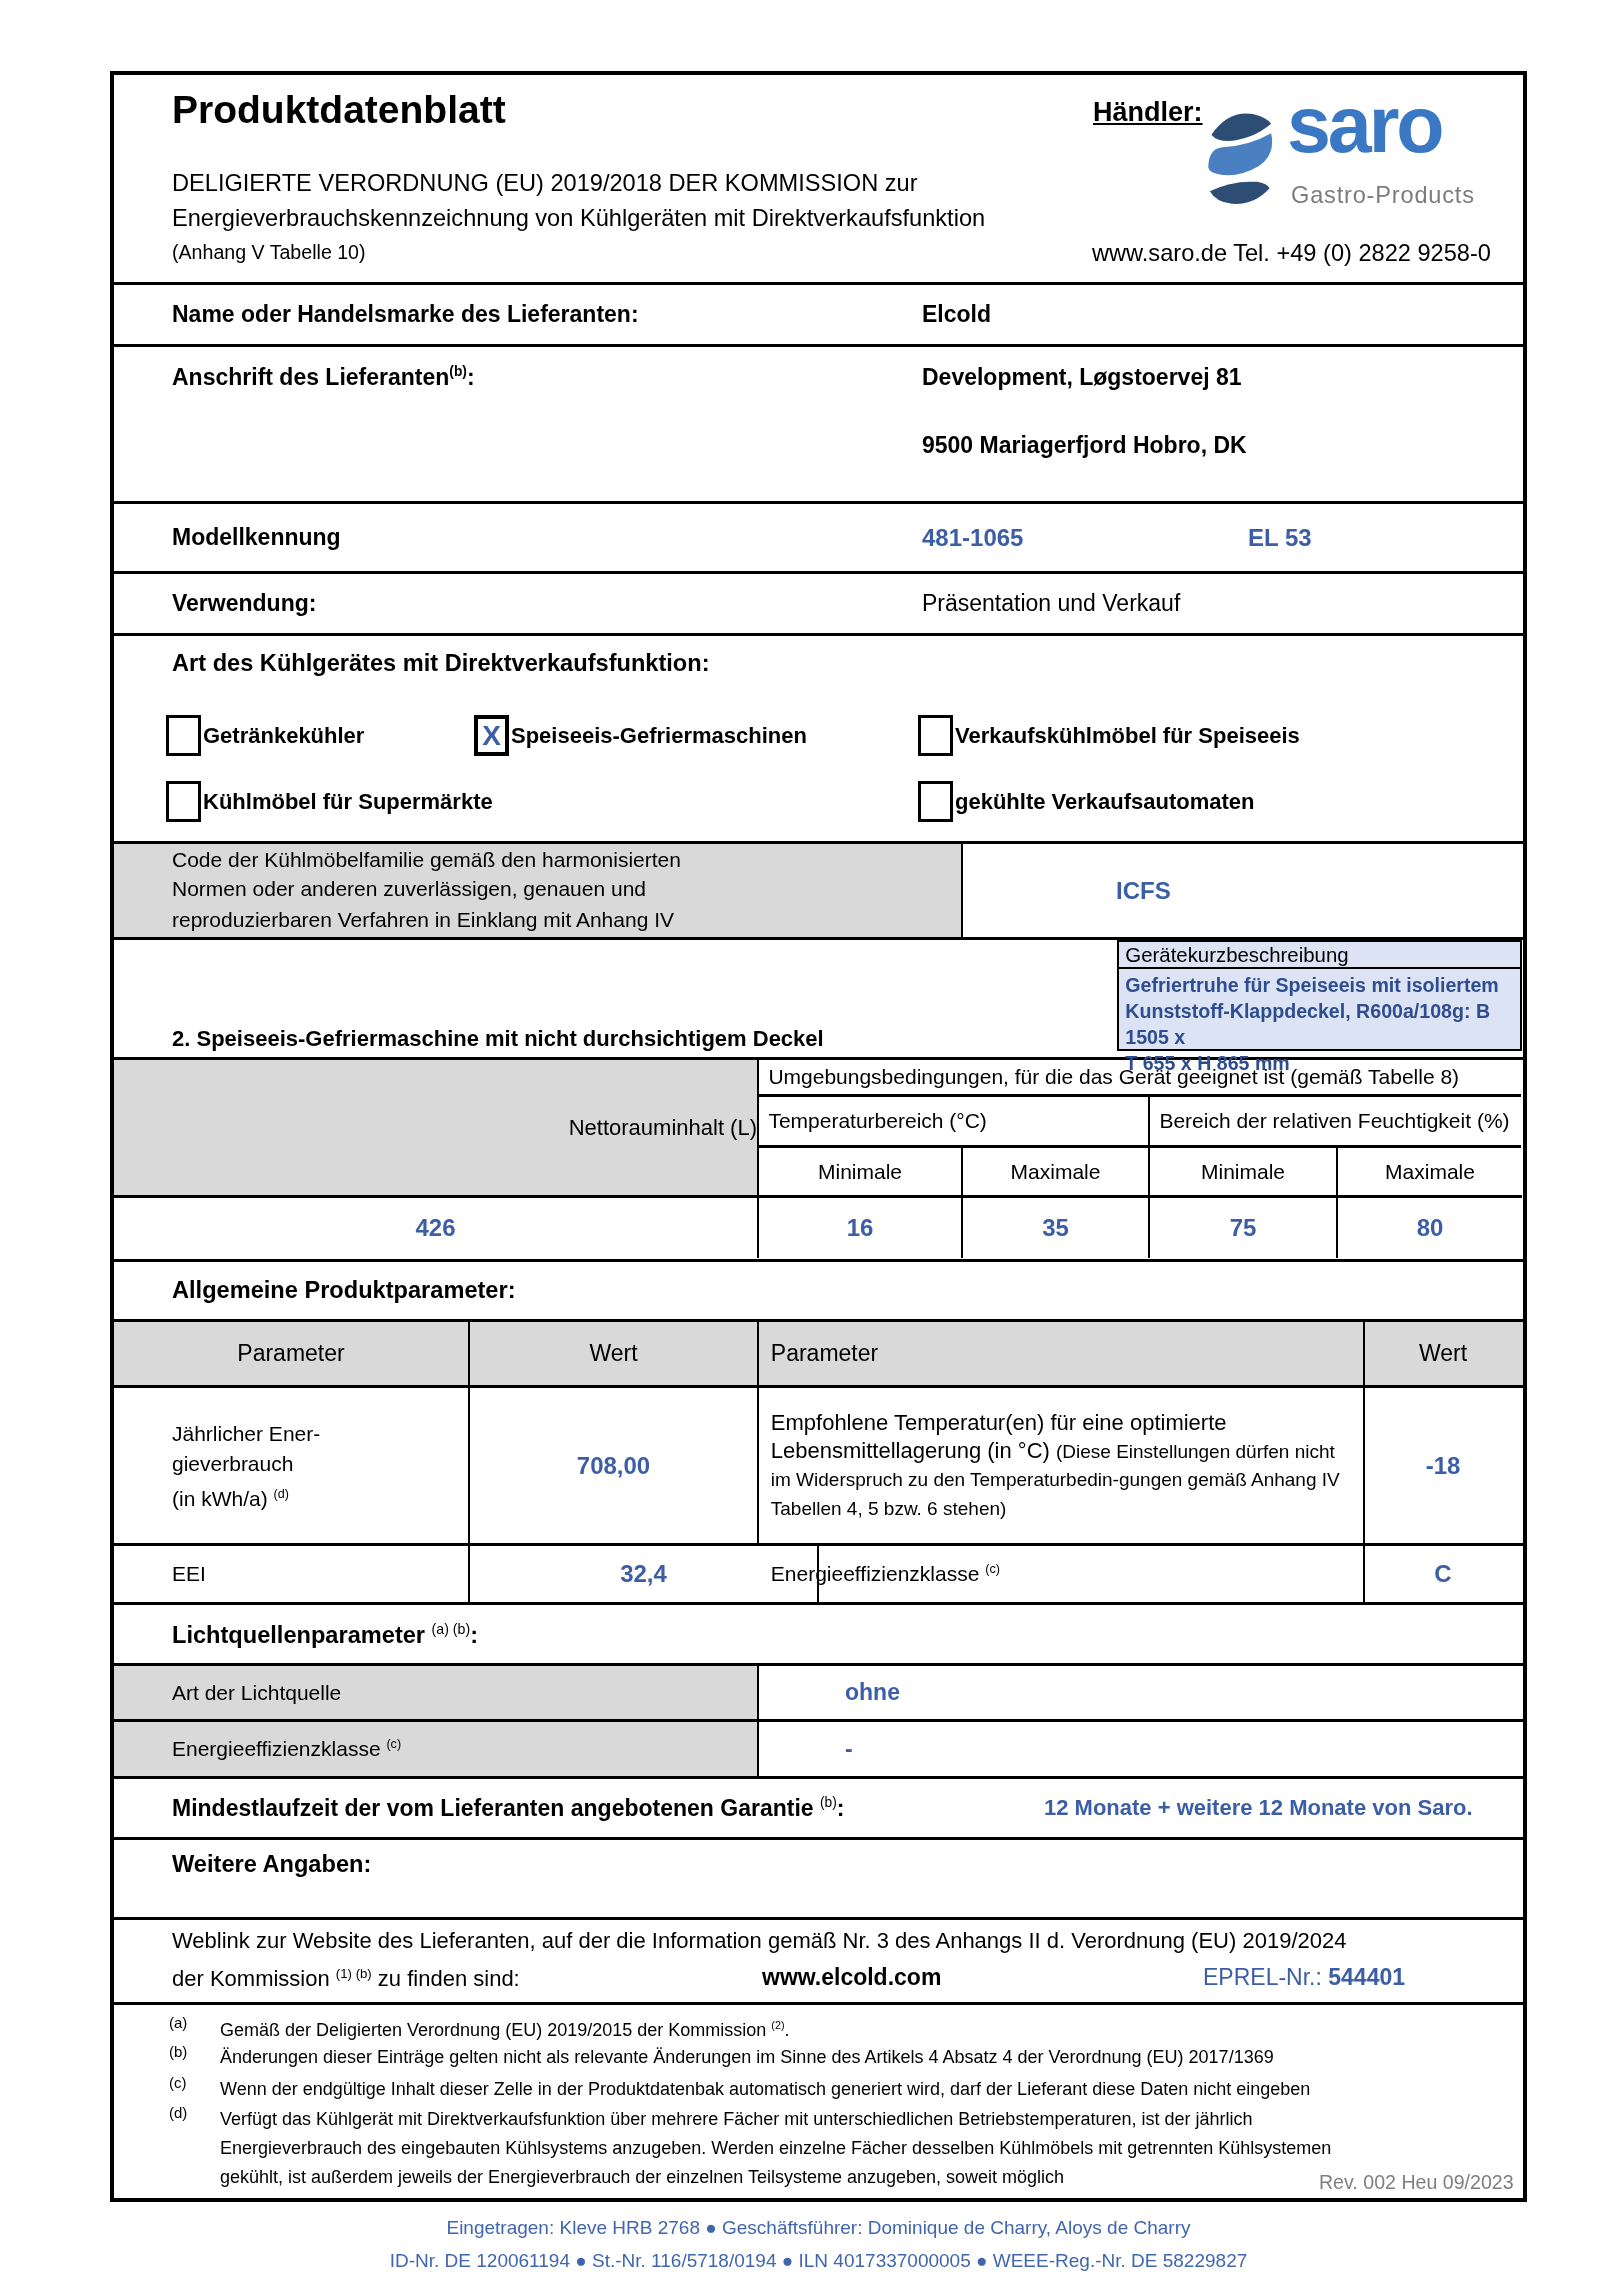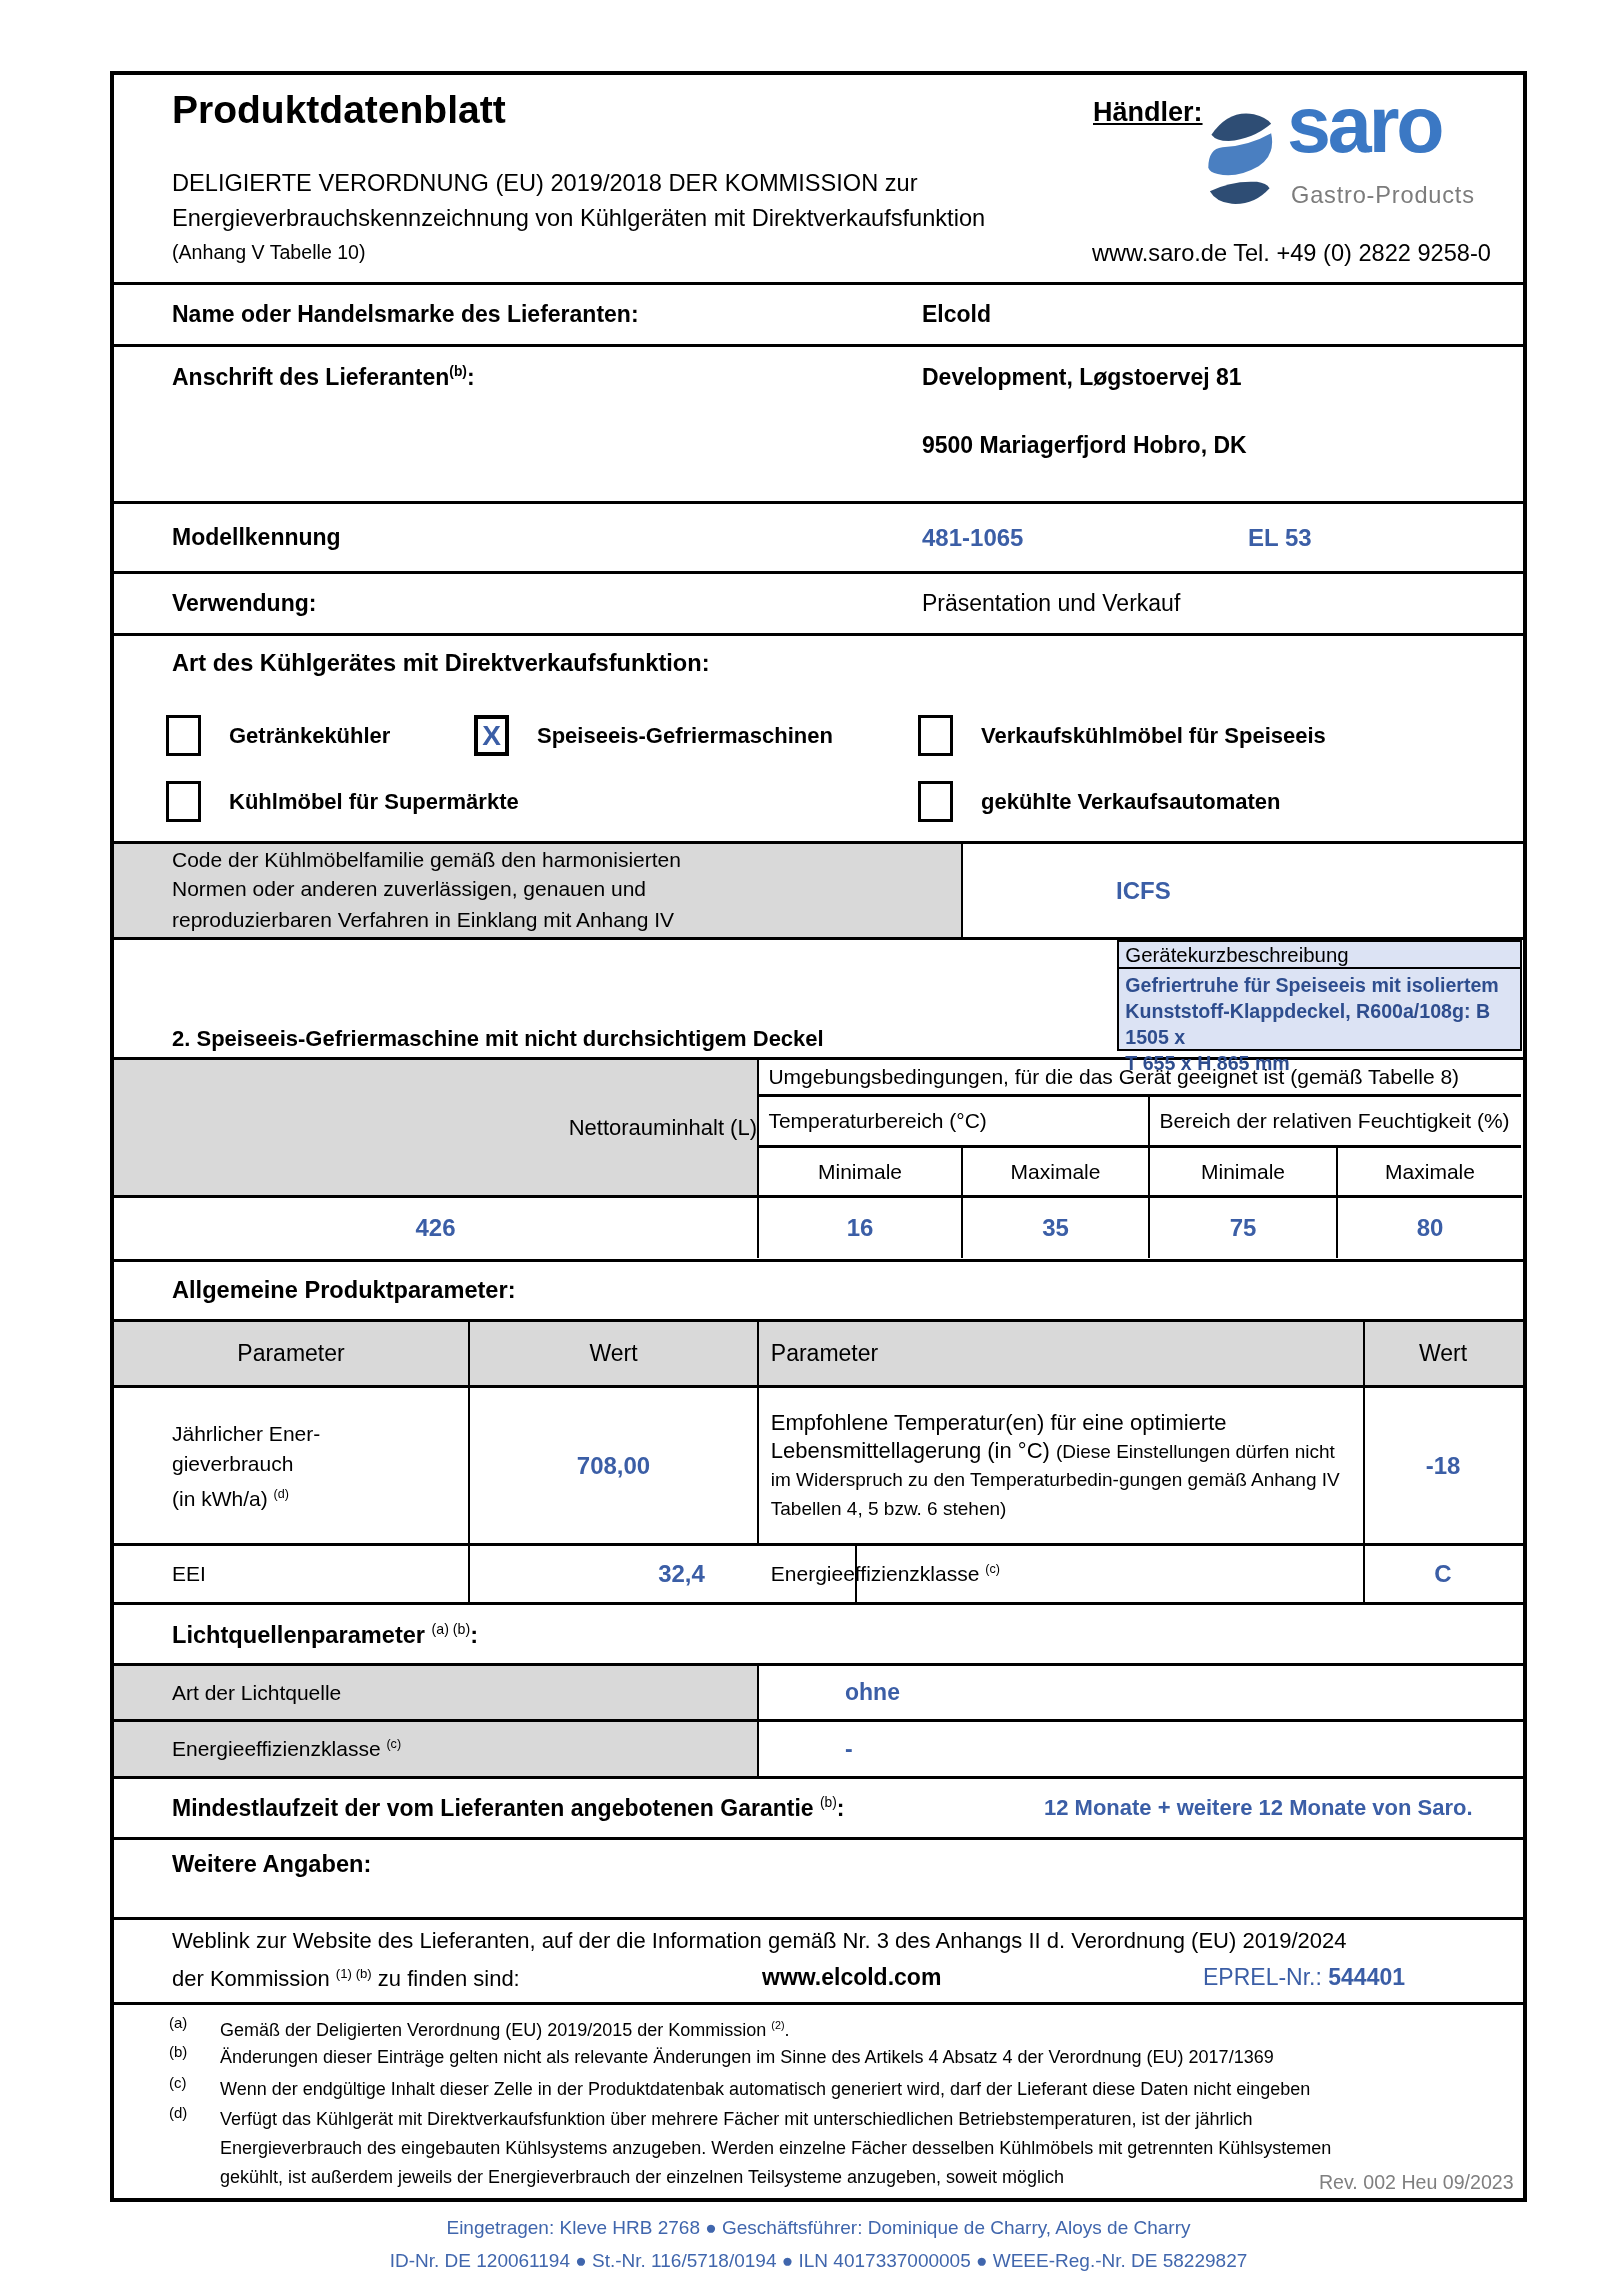"Getränkekühler" .cb-item { gap: 28px -> 2px }
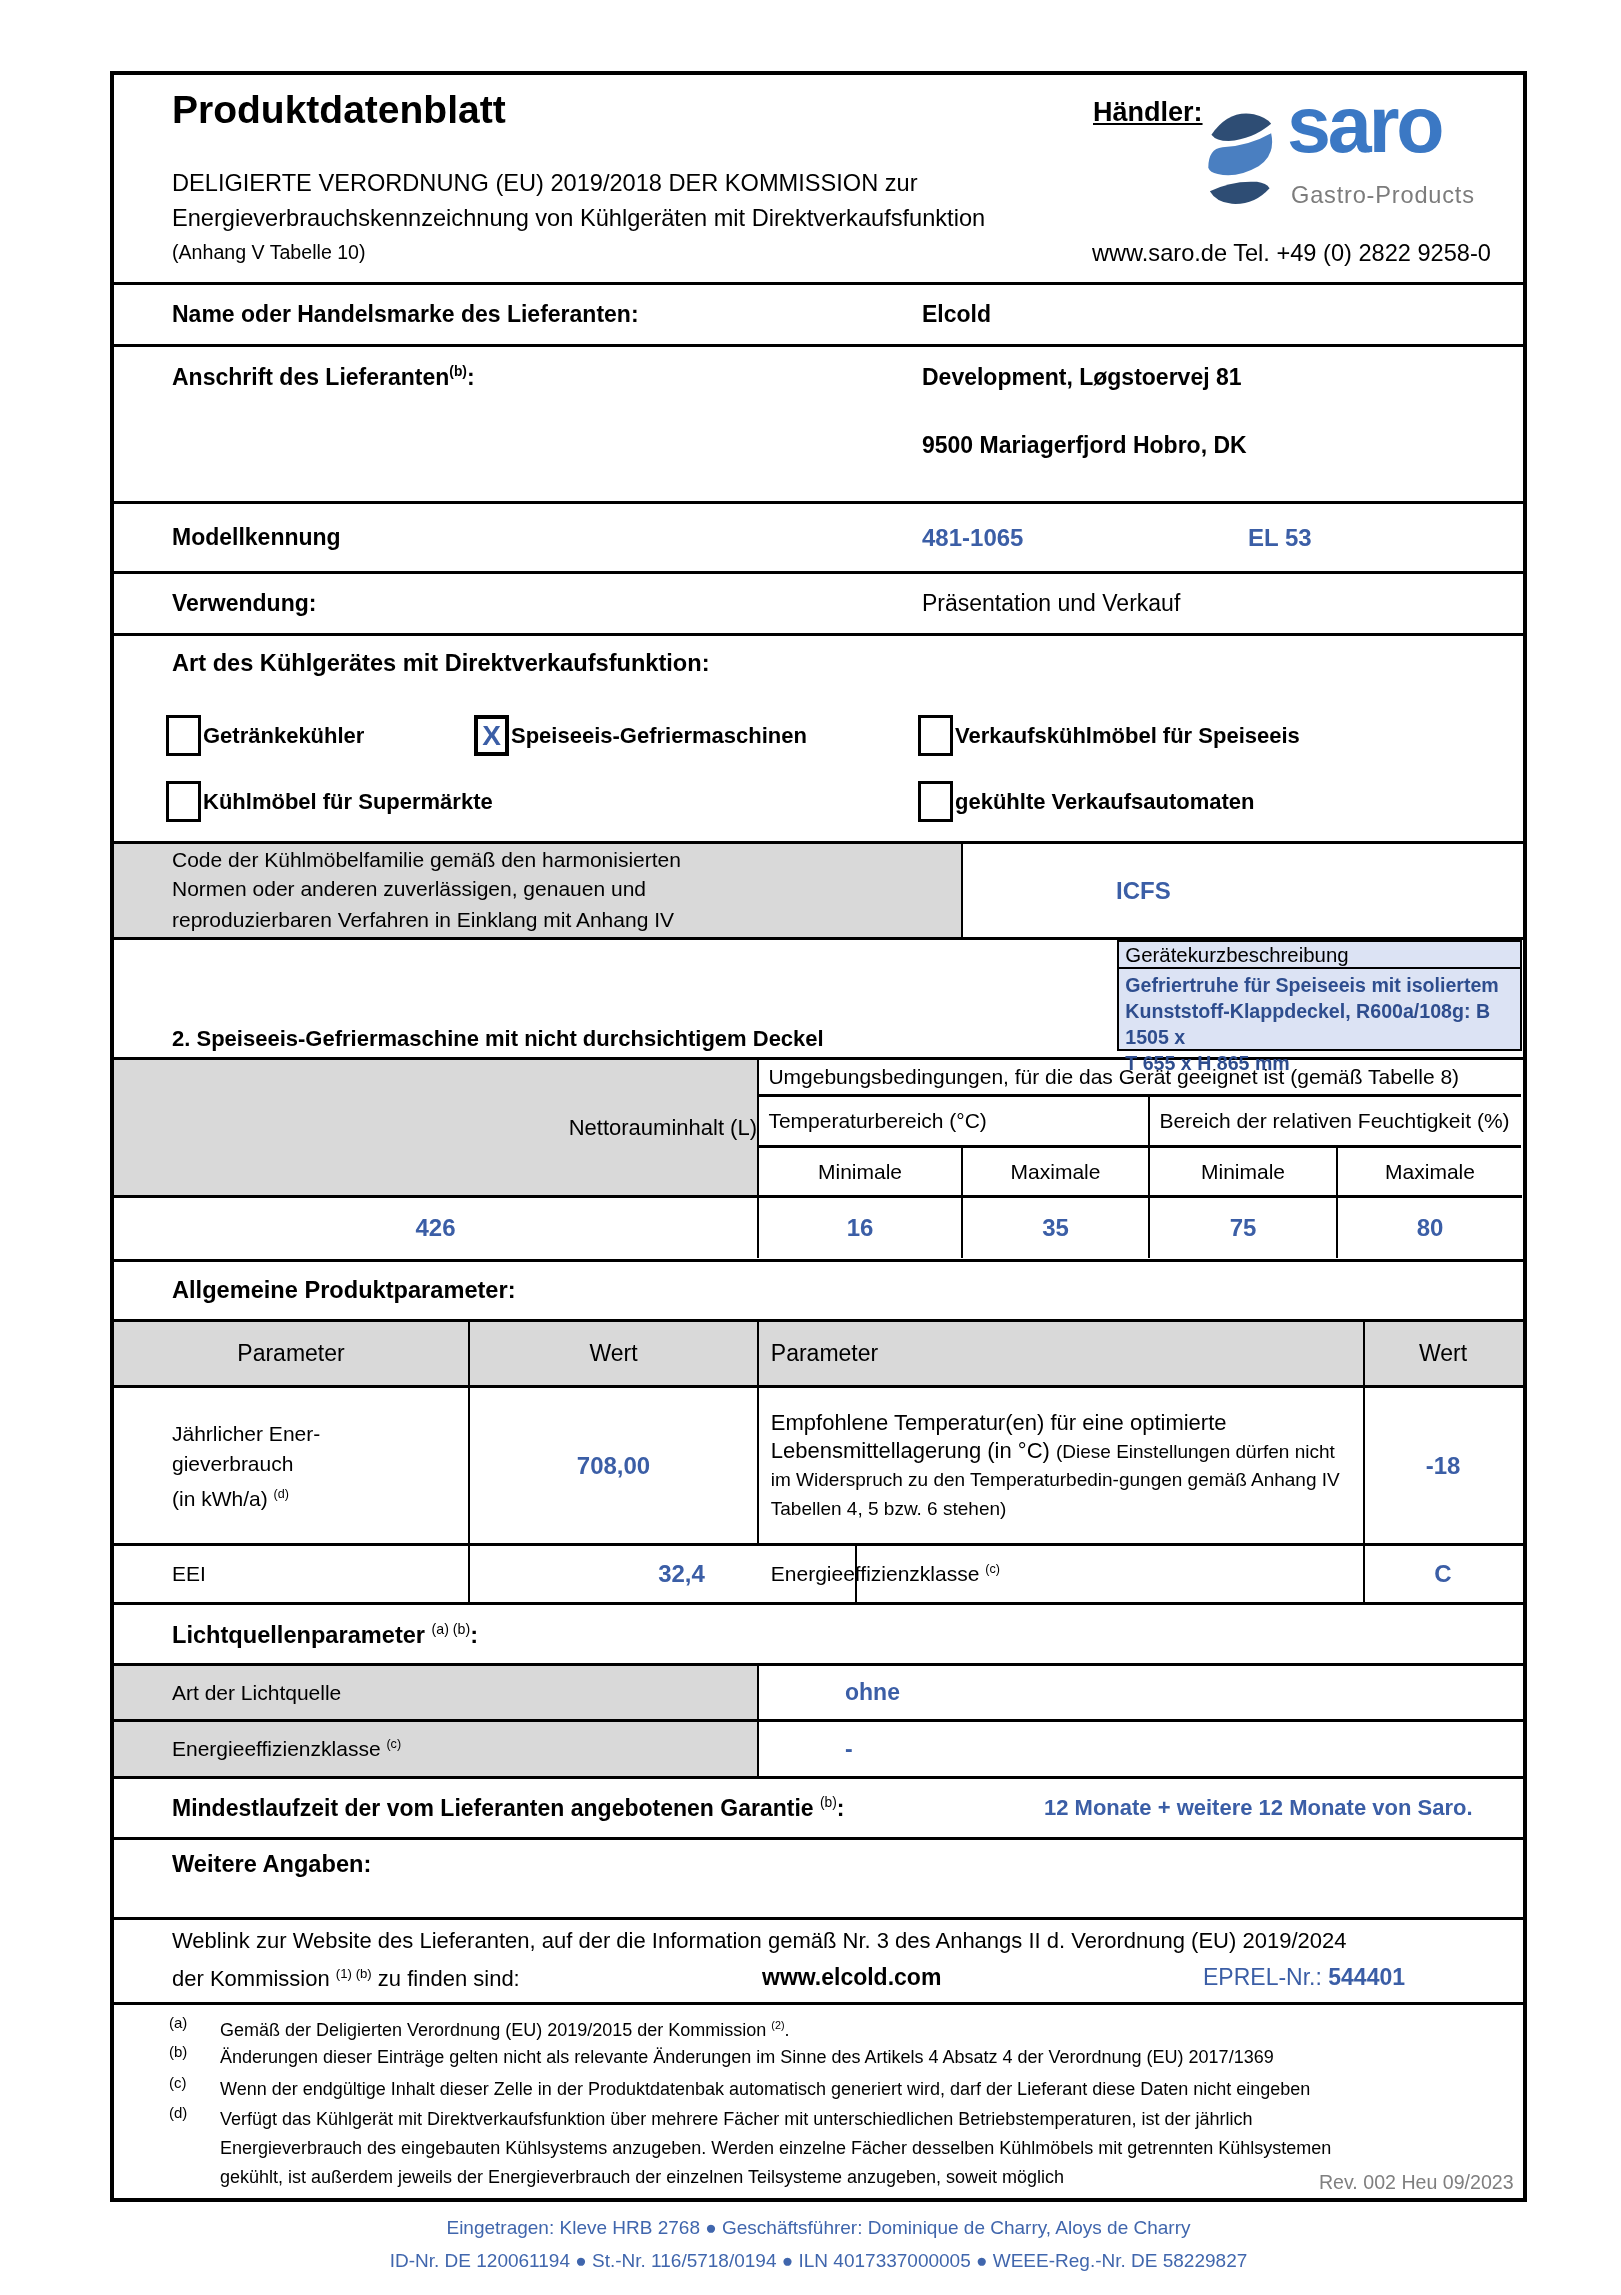"32,4" div.cell { margin-left: 38px -> none }
